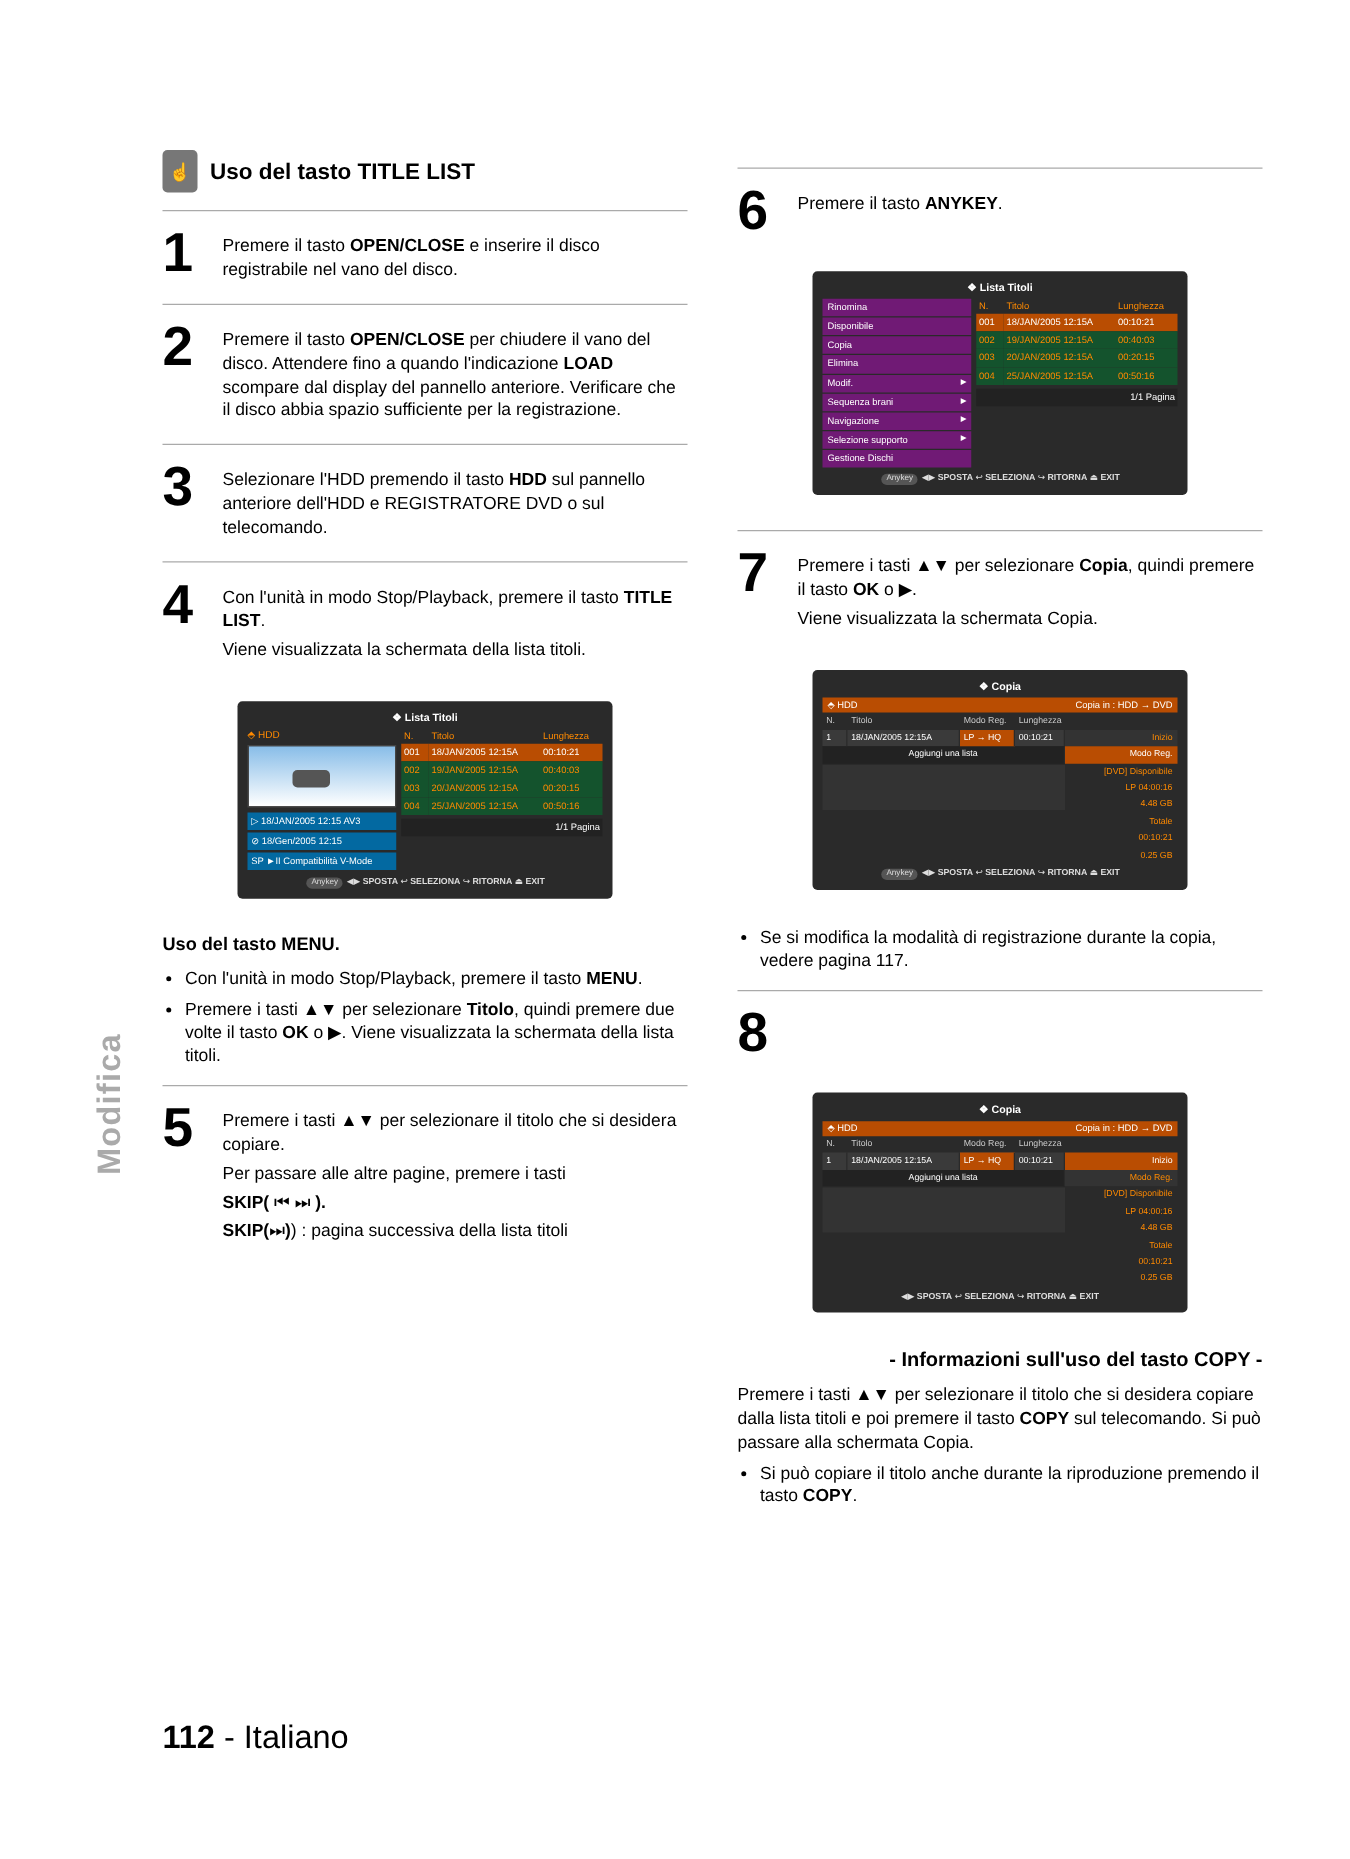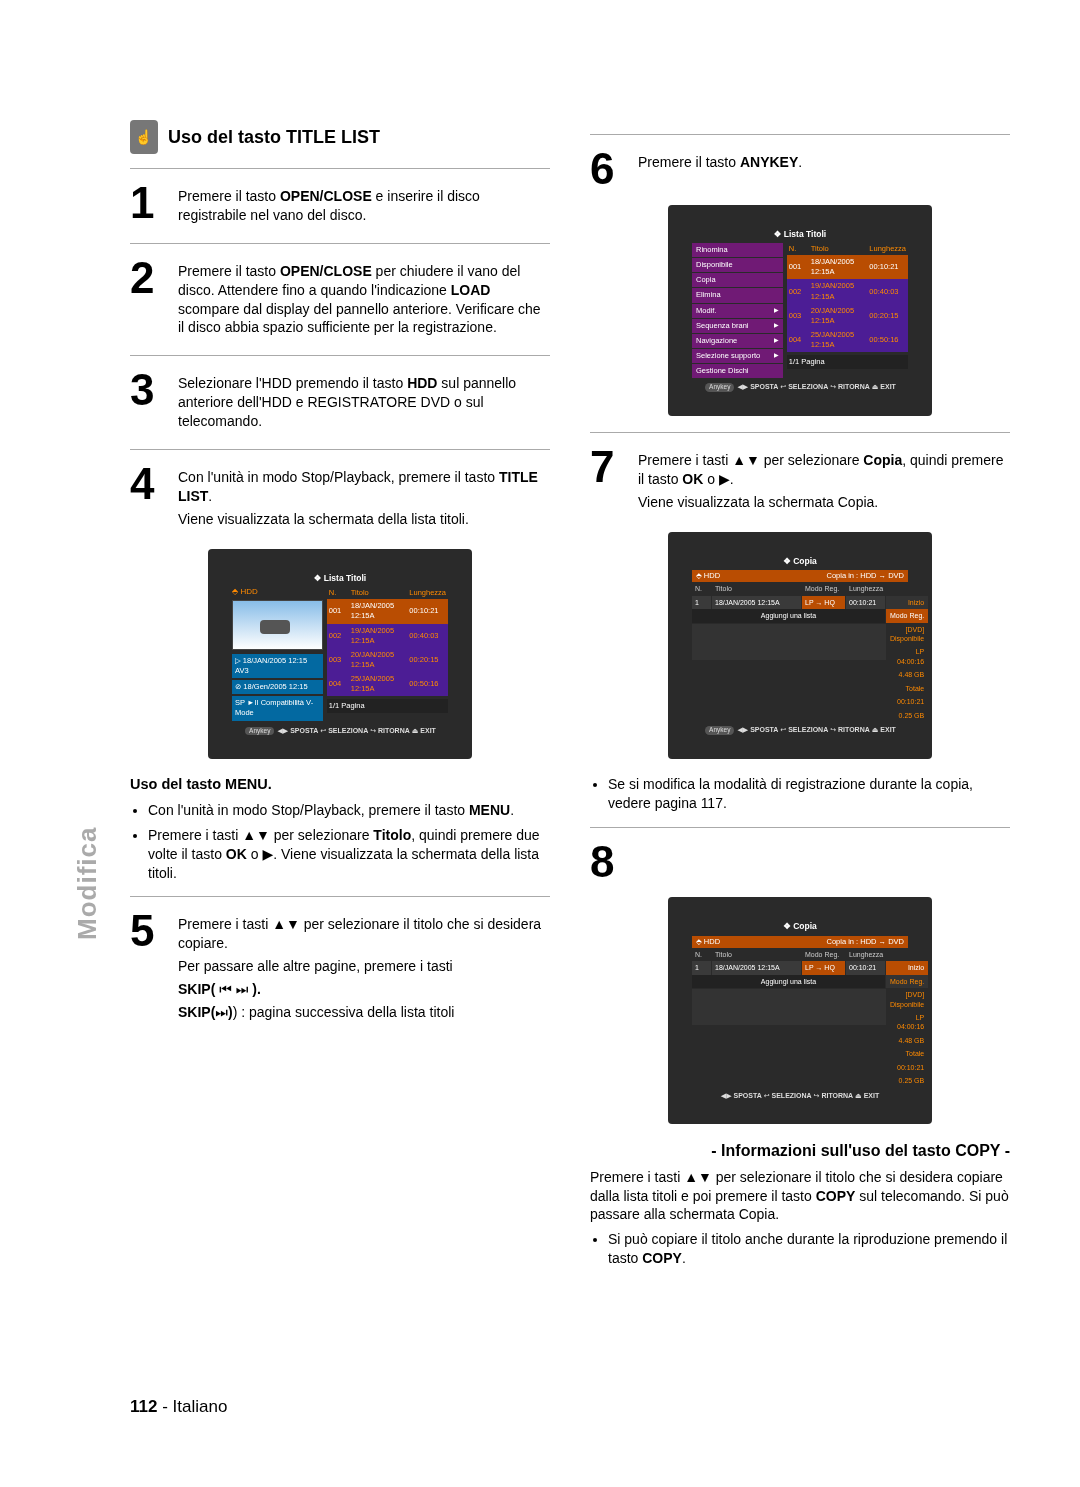"❖ Lista Titoli" .ui-panel { margin: 16px auto -> 28px auto; padding: 24px -> 8px; width: 264px -> 300px }
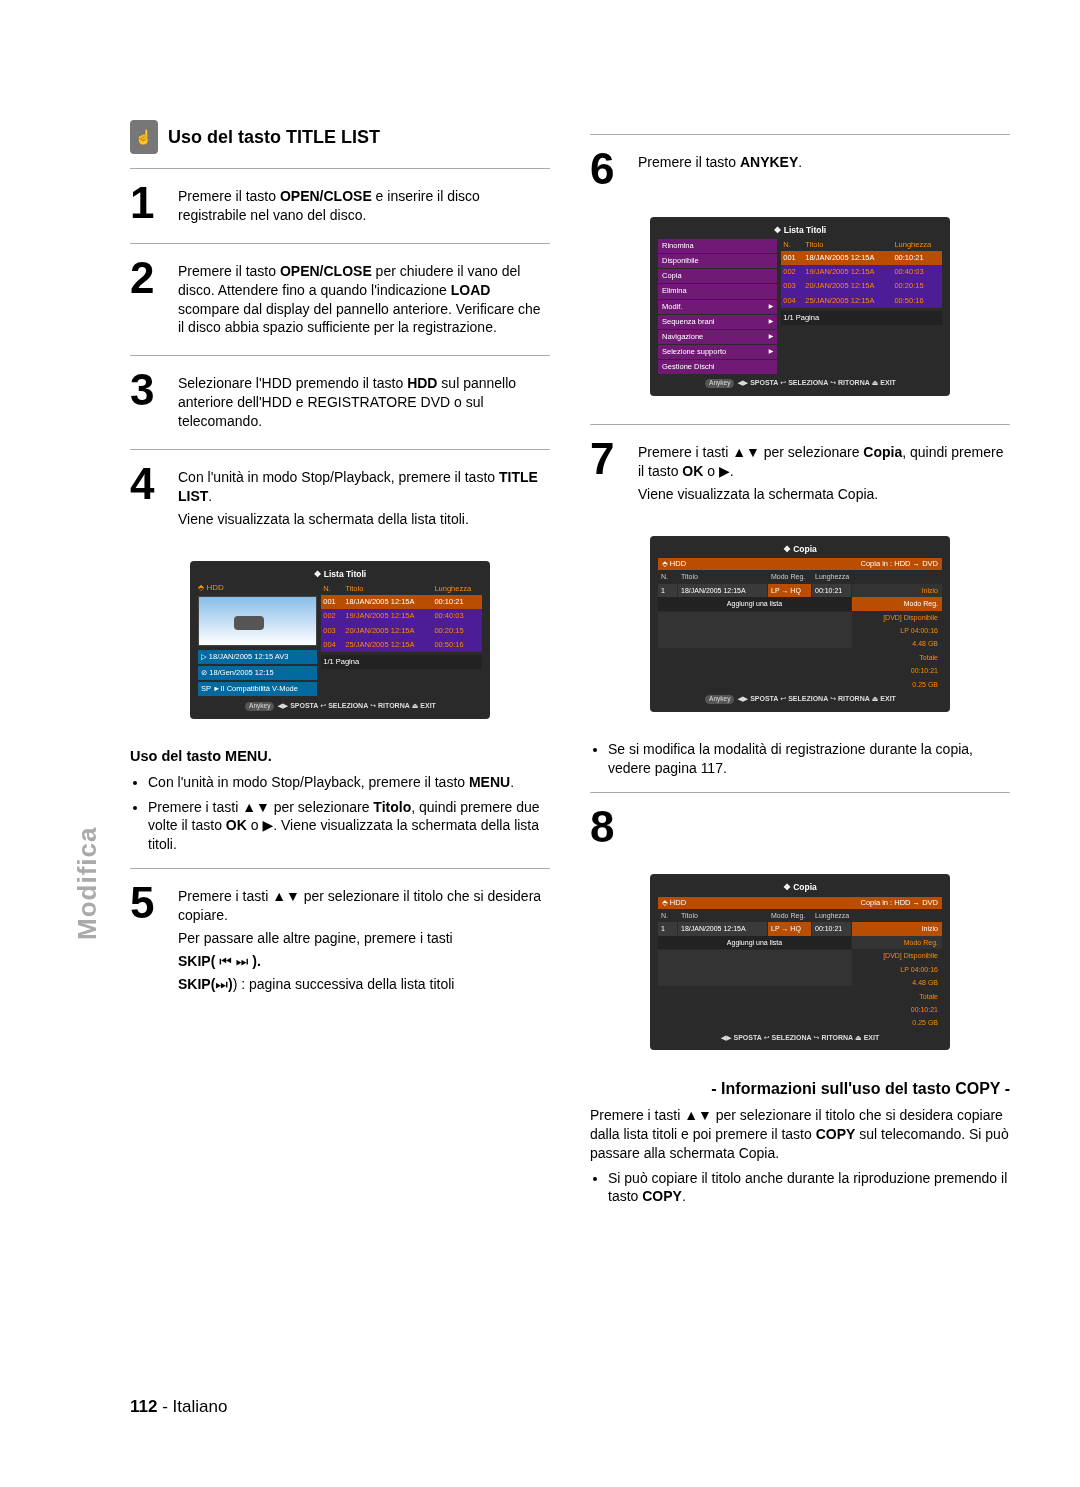"002" table.ui-table td { background: #4c1d95 -> #14532d }
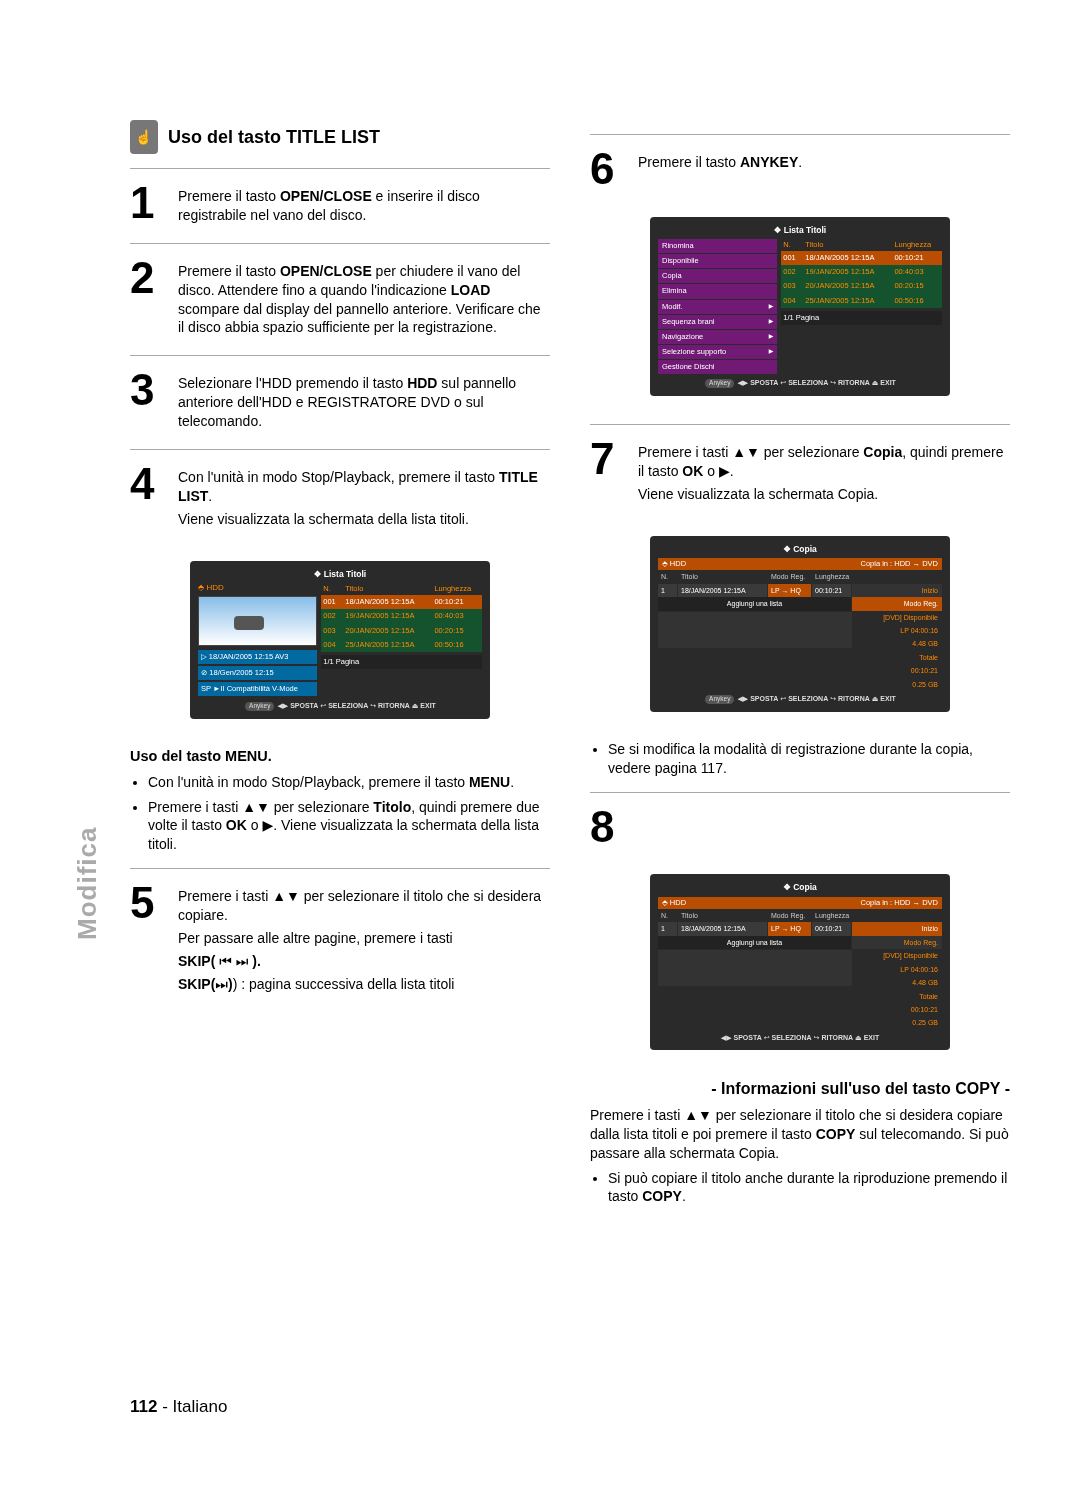"1/1 Pagina" .ui-foot { text-align: left -> right }
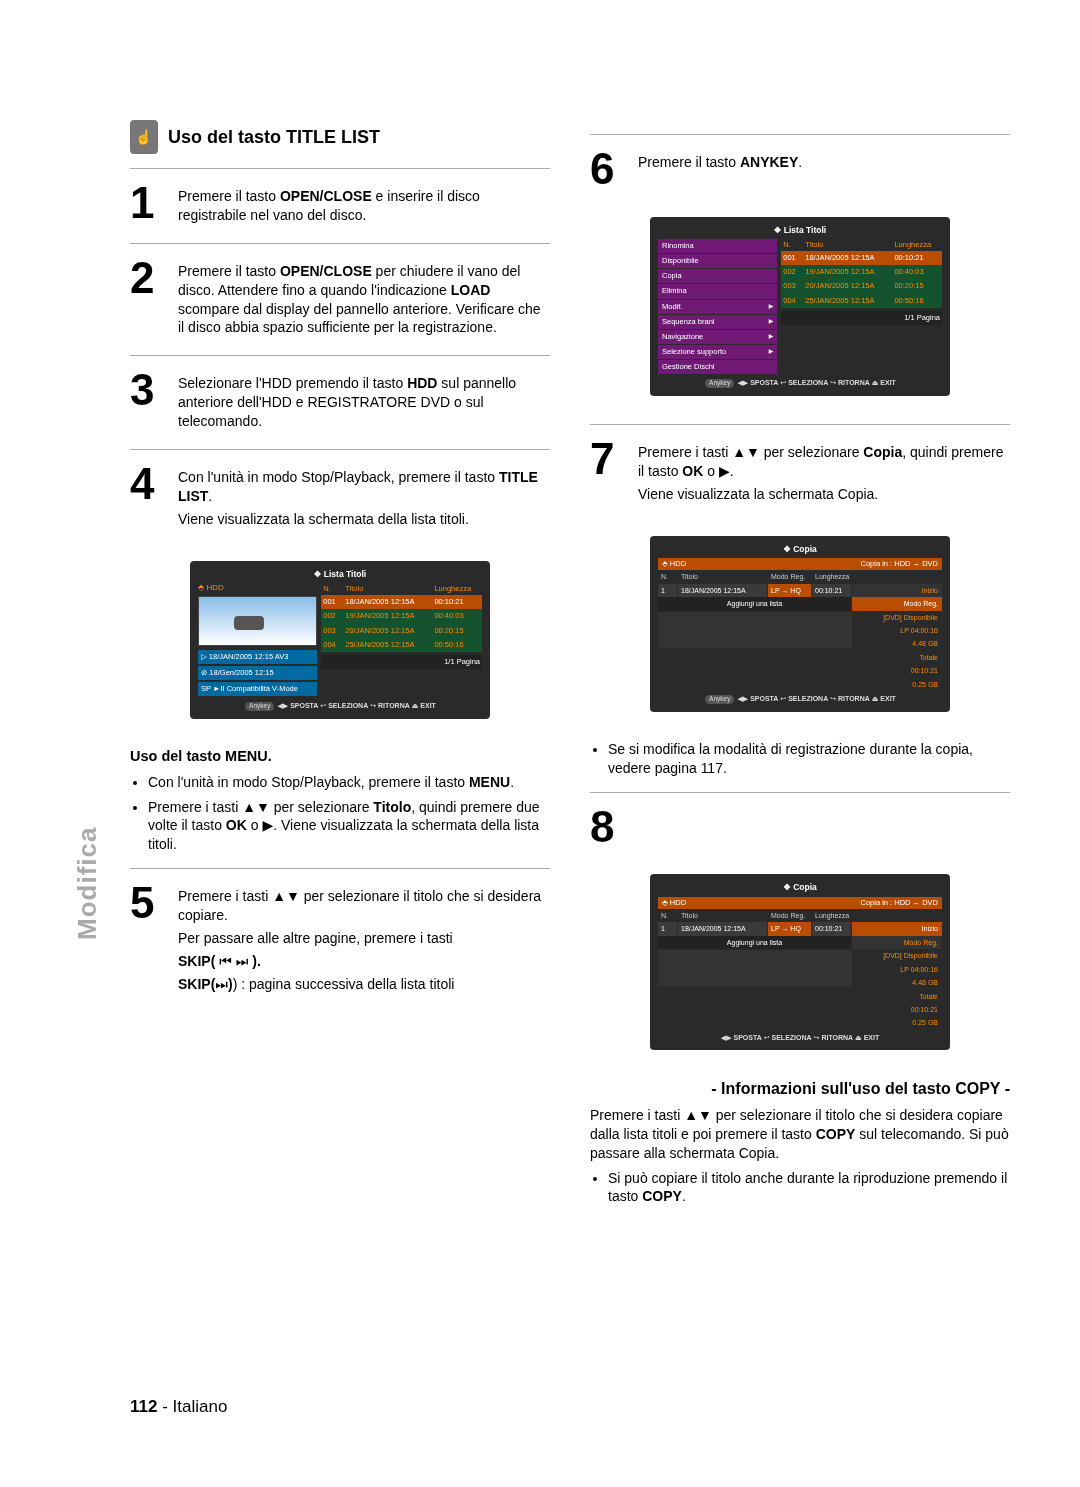"112 - Italiano" .page-footer { bottom: 68px -> 80px; font-size: 17px -> 26px }
